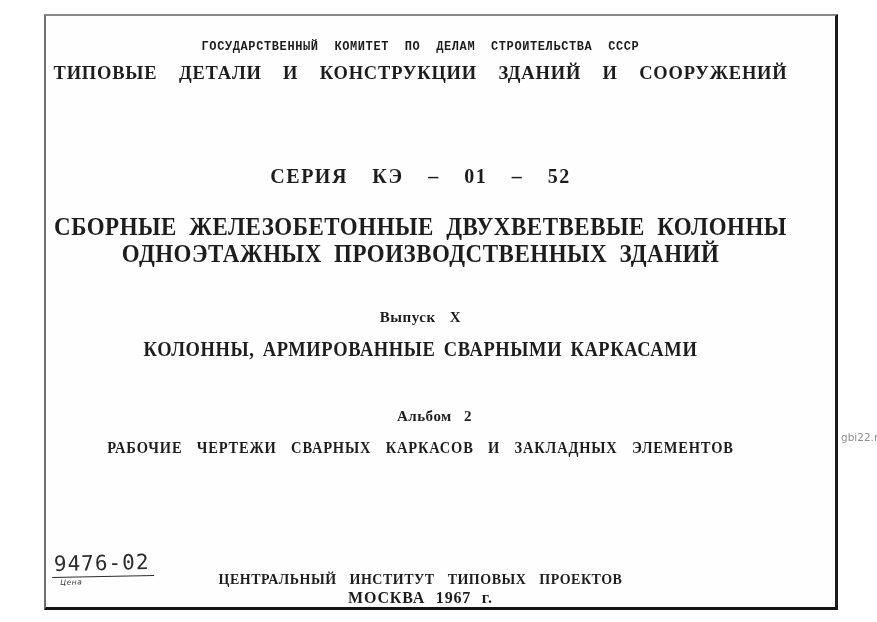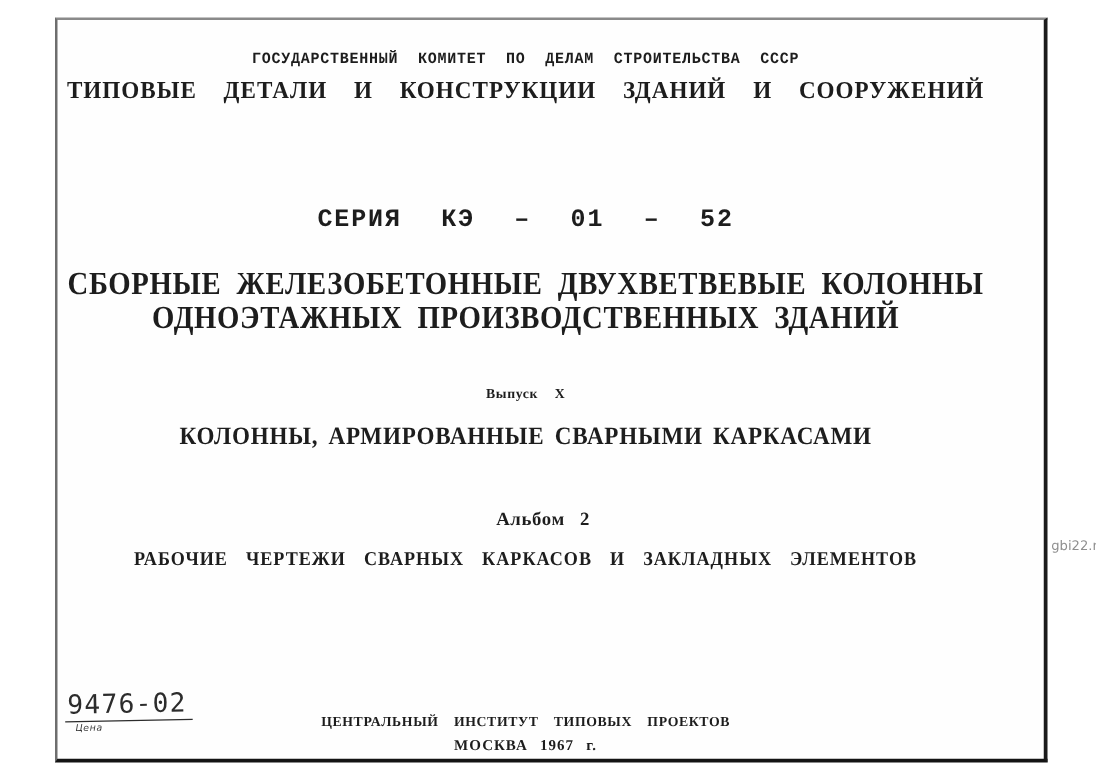"СЕРИЯ КЭ – 01 –" .t-series-line { font-family: Liberation Mono, monospace -> none }
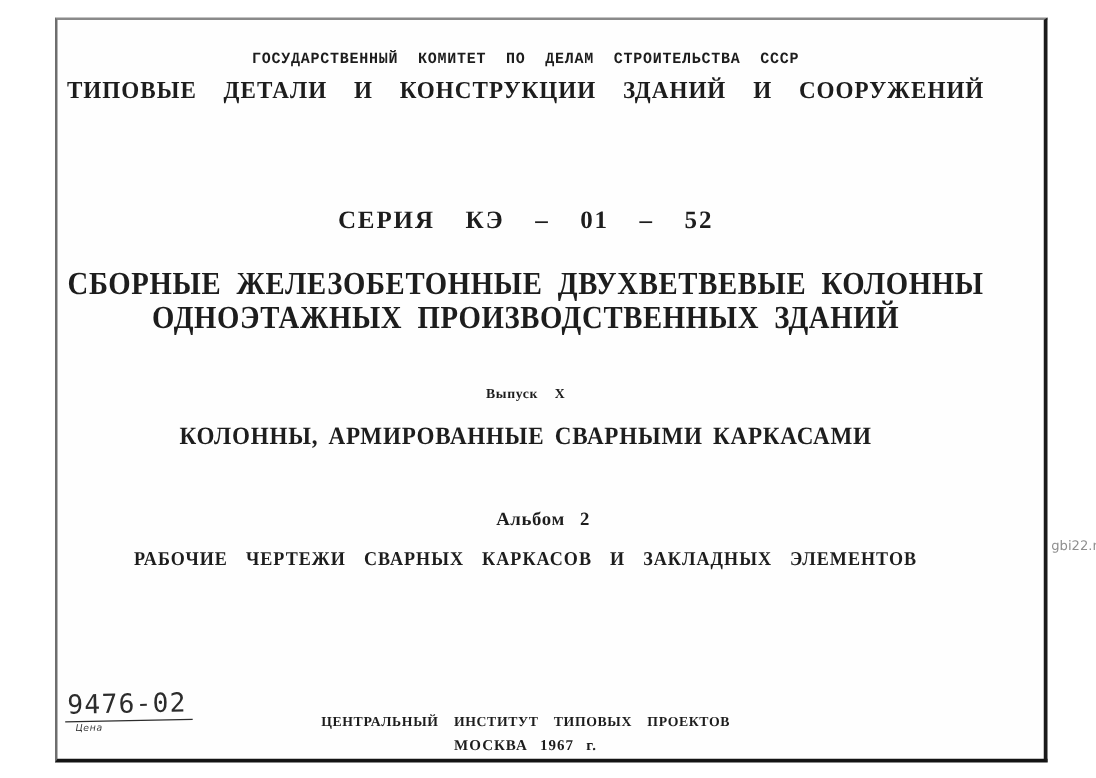"Выпуск X" .t-issue-label { font-size: 11px -> 15px }
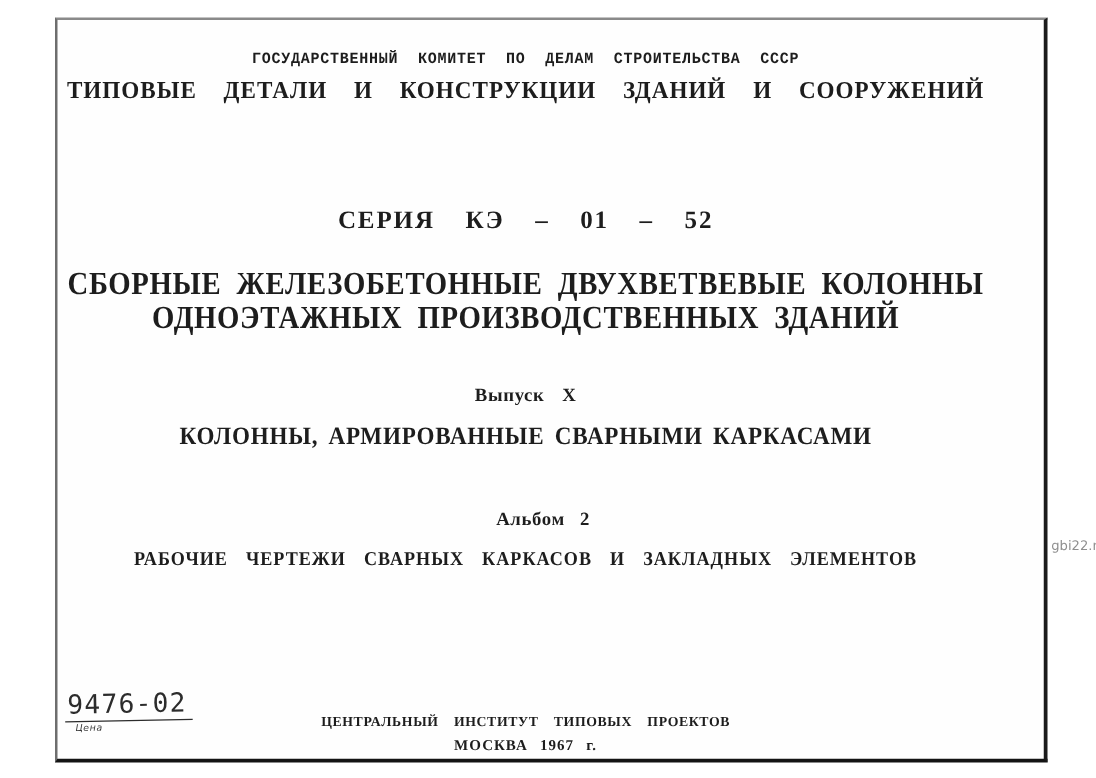"ЦЕНТРАЛЬНЫЙ ИНСТИТУТ ТИПОВЫХ ПРОЕКТОВ" .t-institute { font-size: 11px -> 14px }
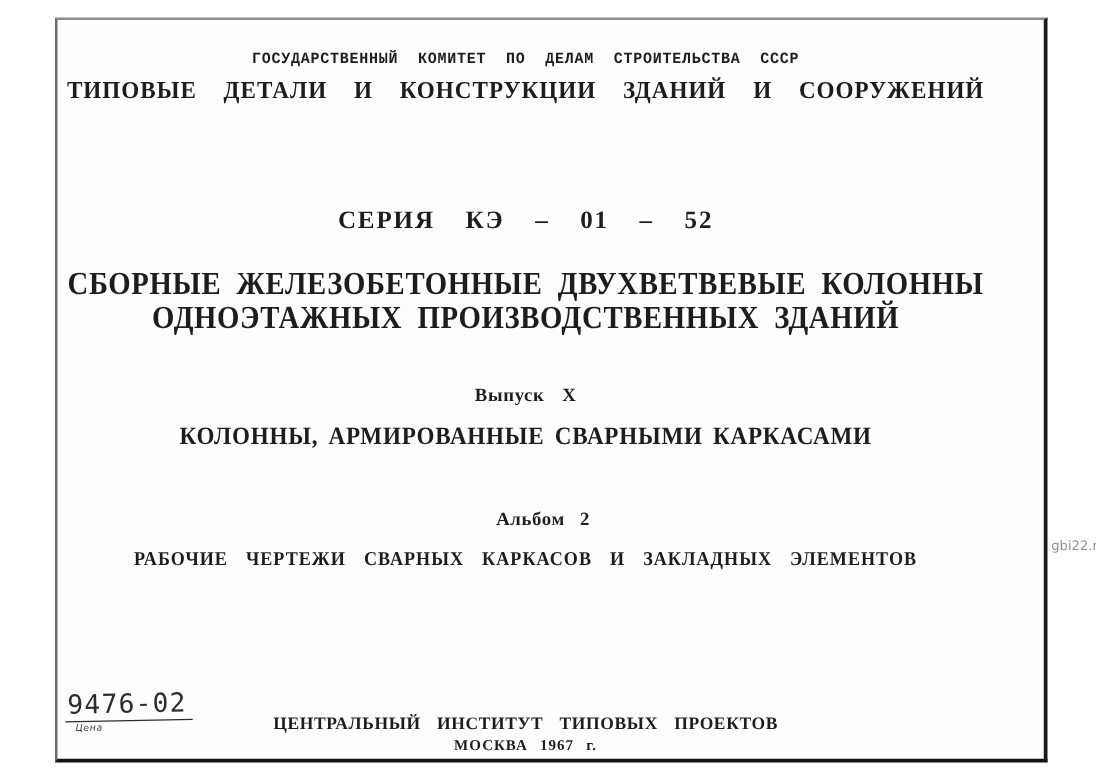"МОСКВА 1967 г." .t-city-year { font-size: 12px -> 16px }
